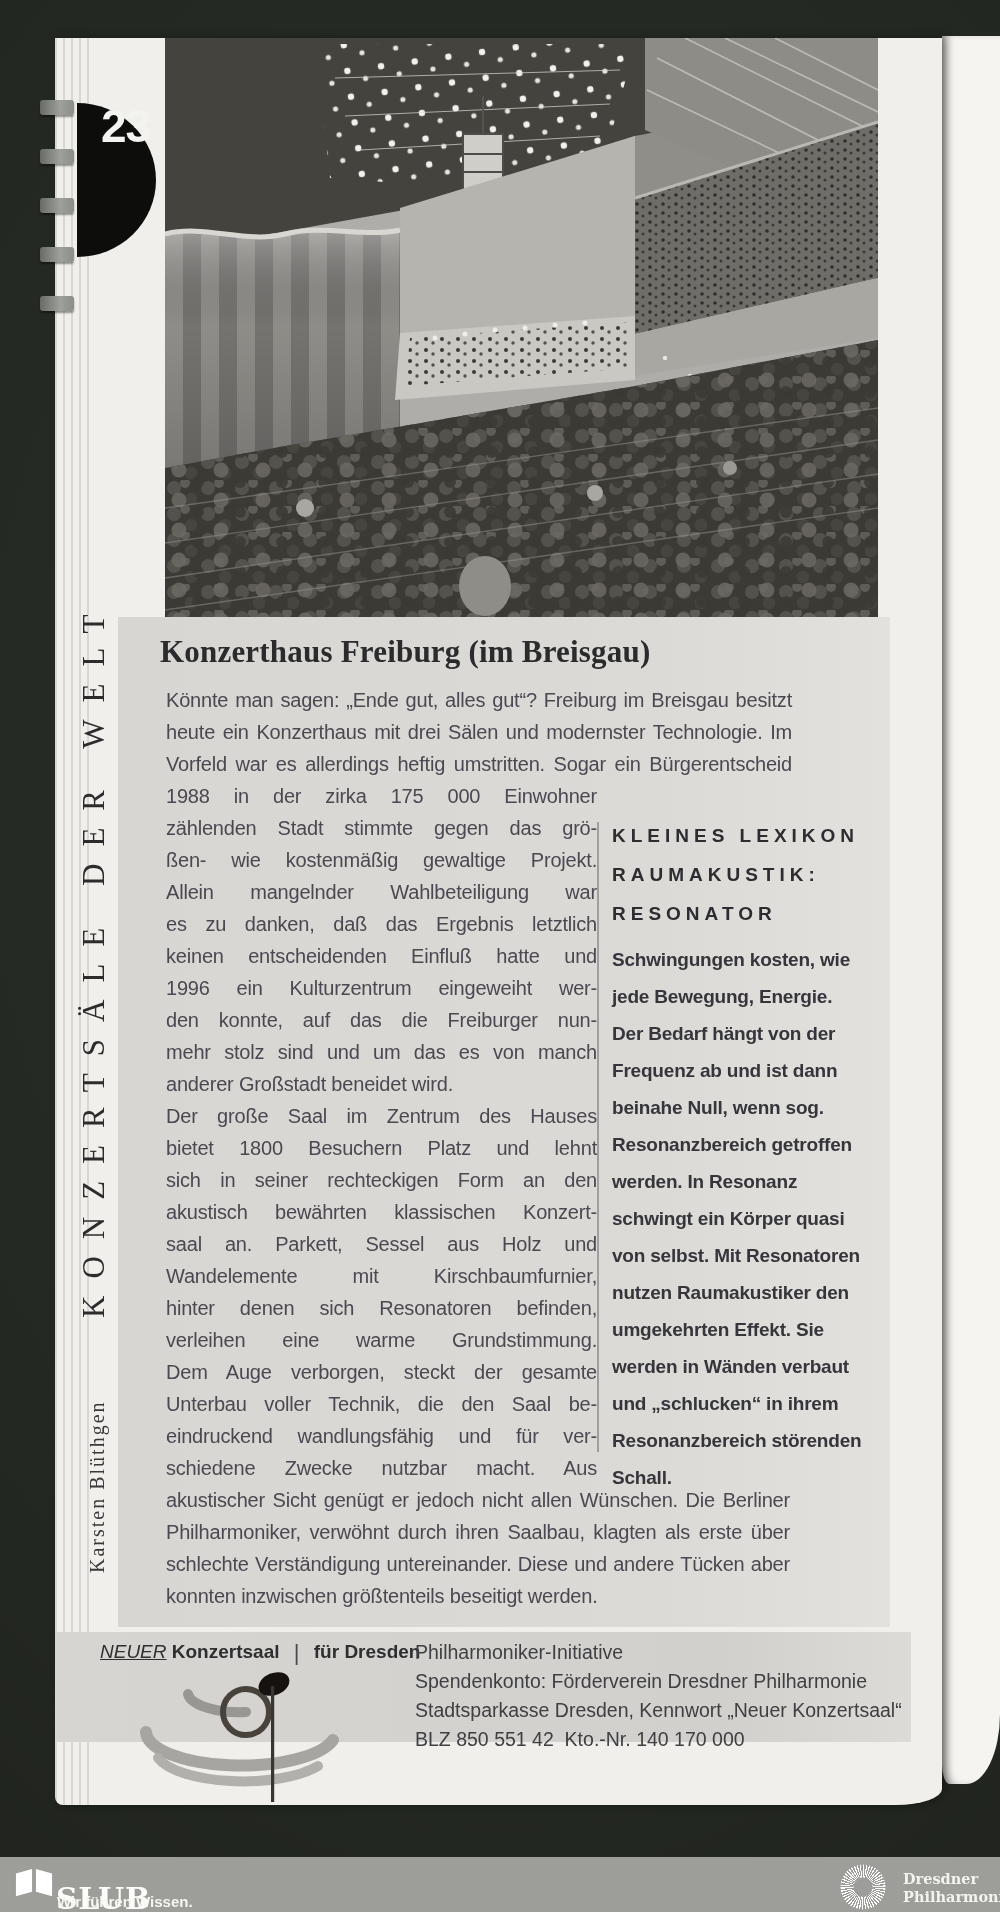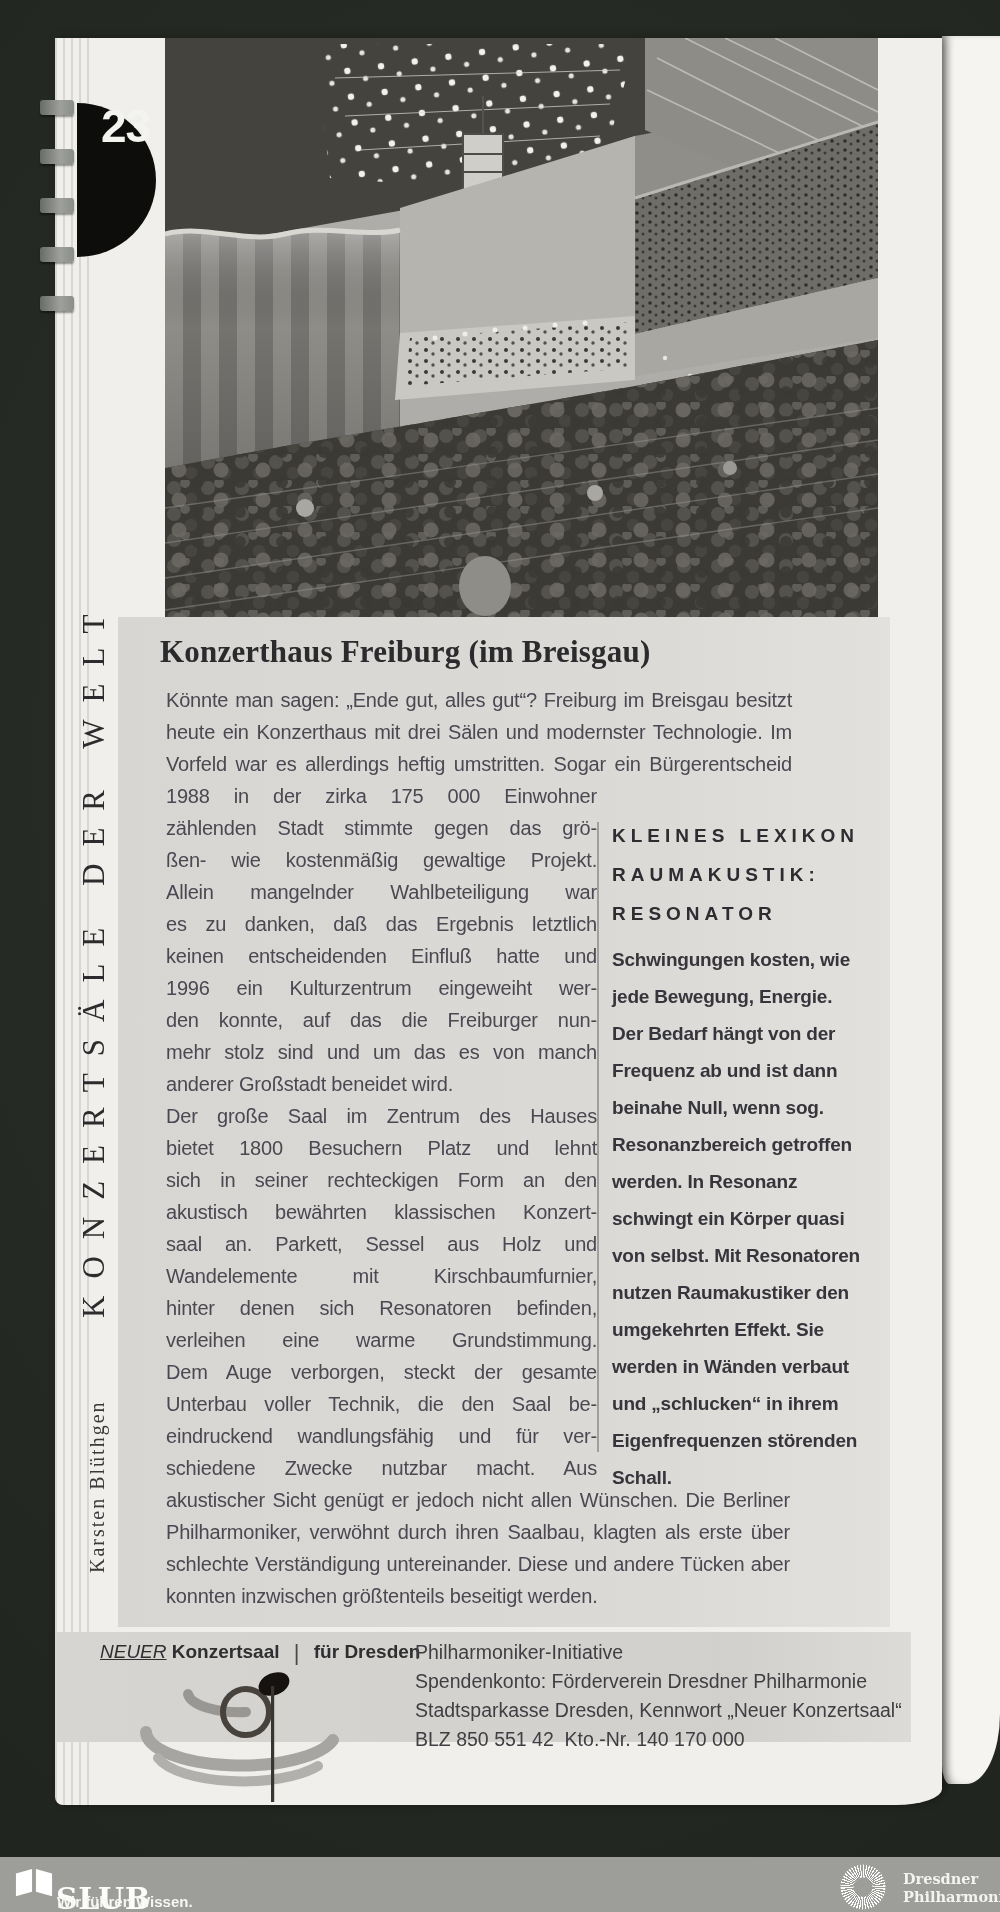"Eigenfrequenzen störenden" div { text: Eigenfrequenzen -> Resonanzbereich }
